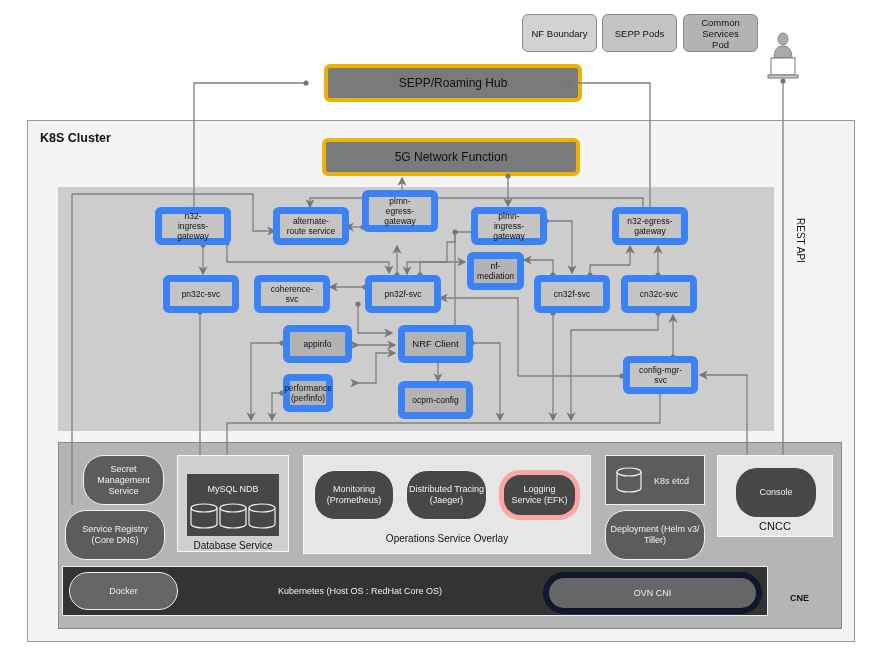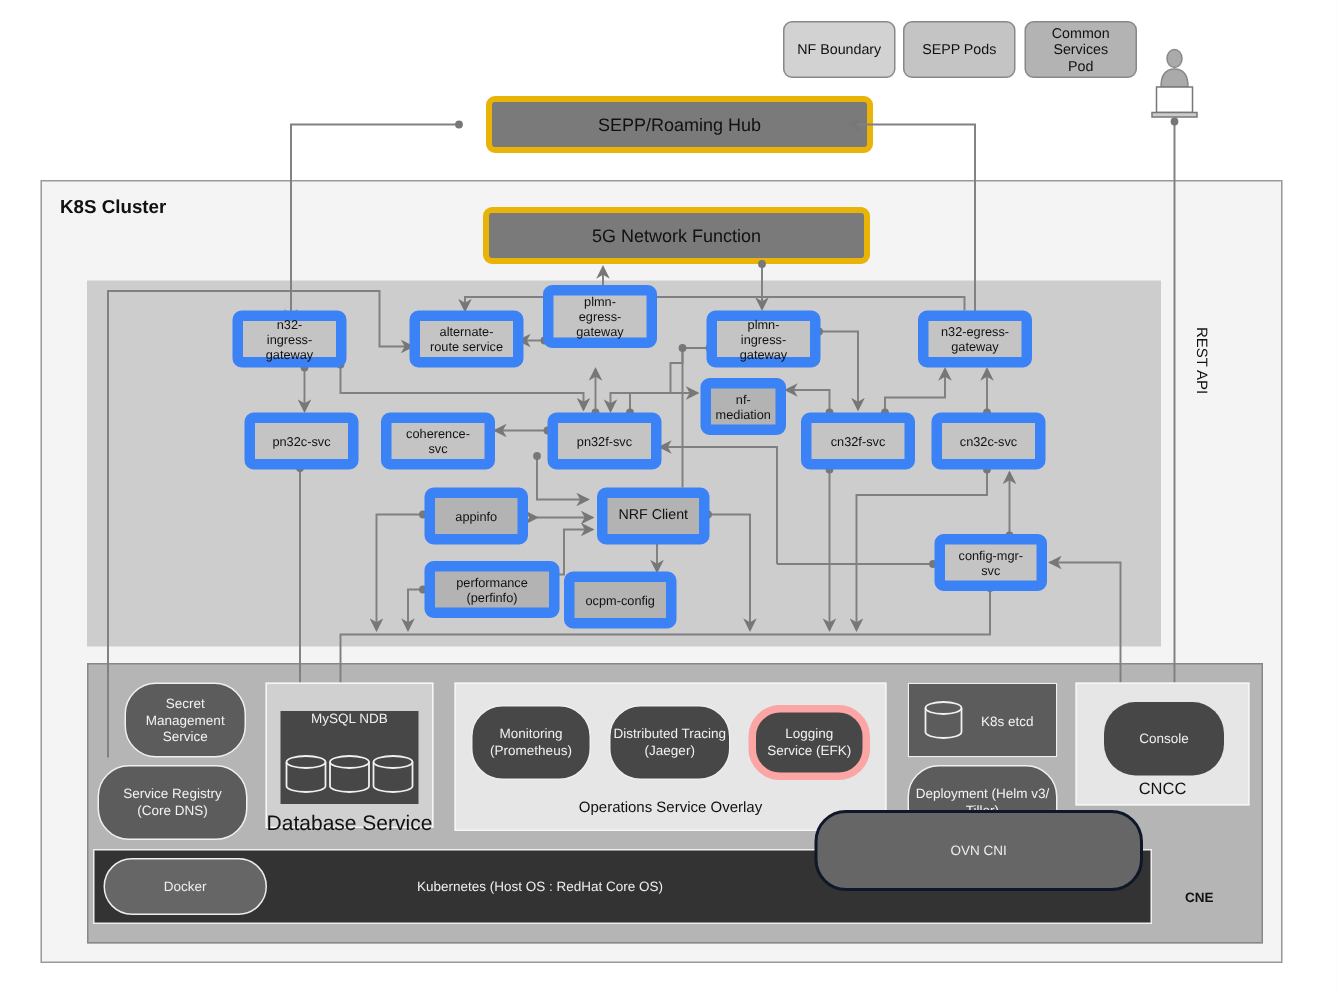"performance (perfinfo)" div.abs { width: 90px -> 50px }
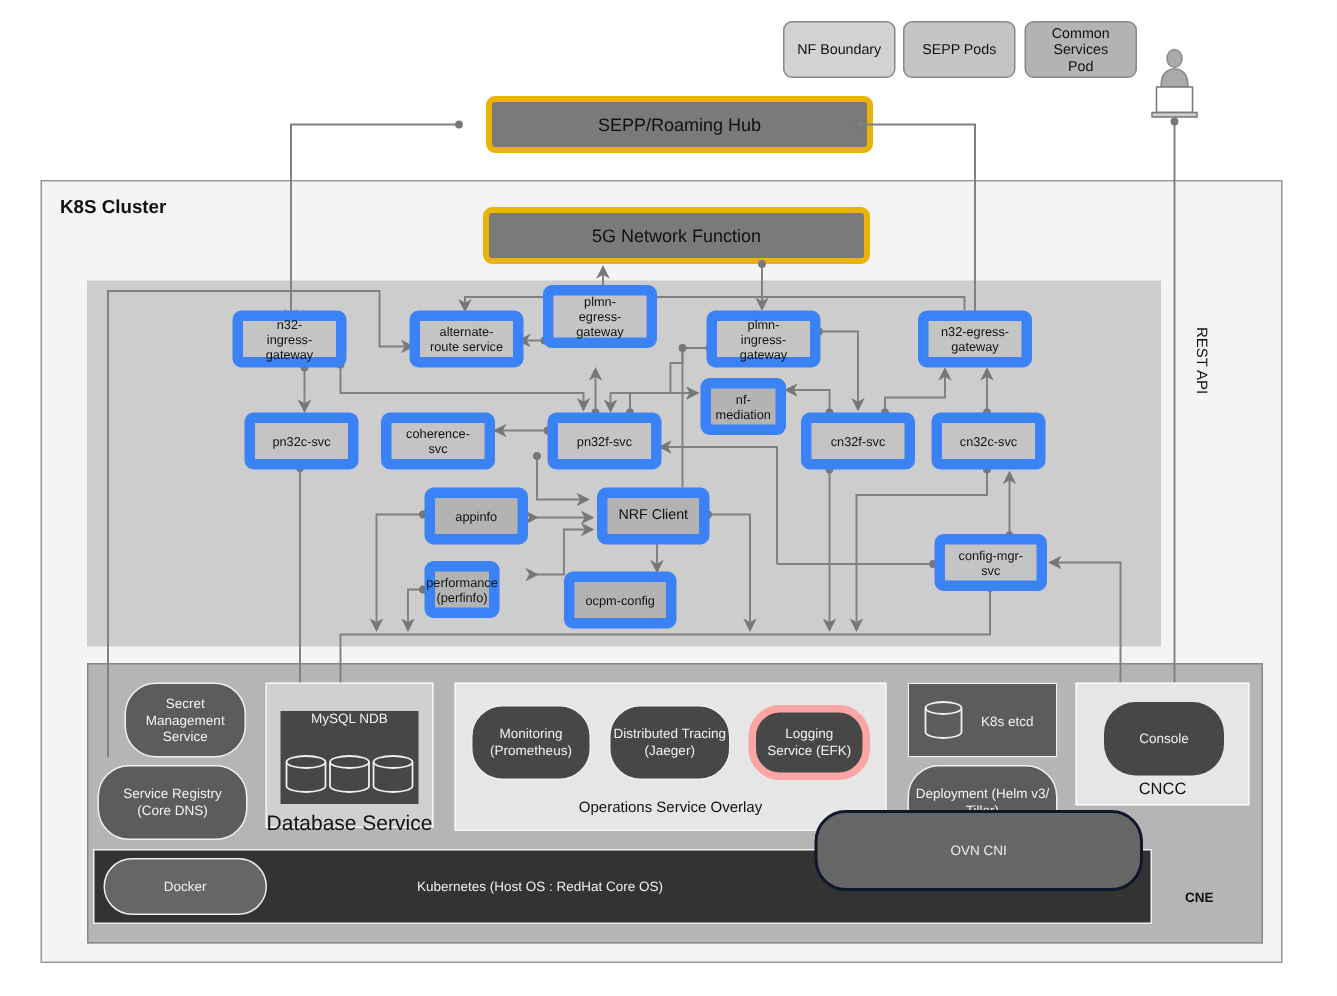"ocpm-config" div.abs { left: 376px -> 398px }
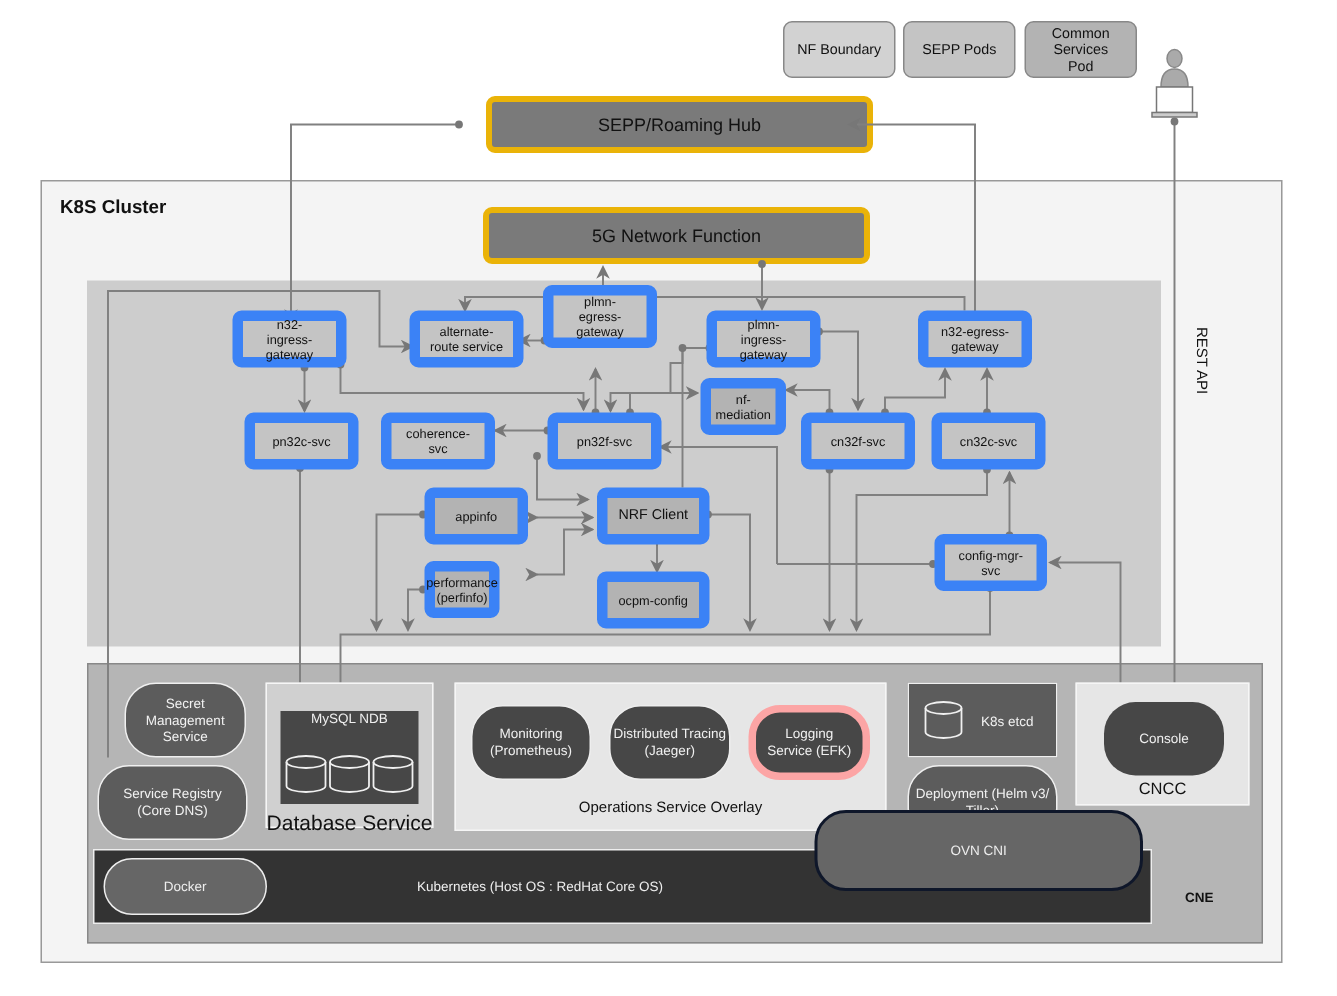"MySQL NDB" div { margin-top: none -> 10px }
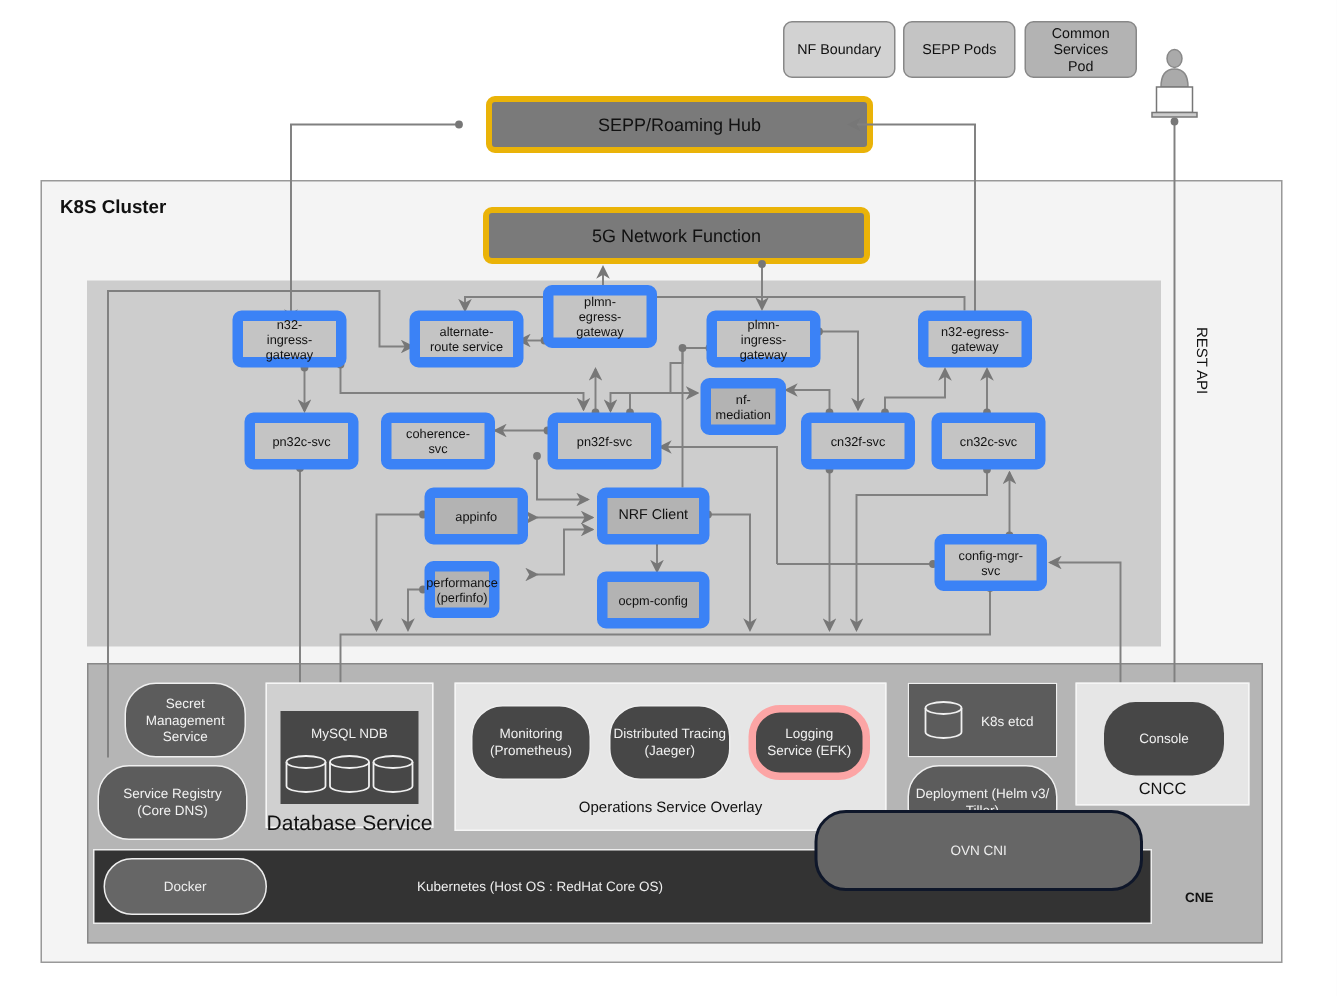"Database Service" .lbl { font-size: 14px -> 10px }
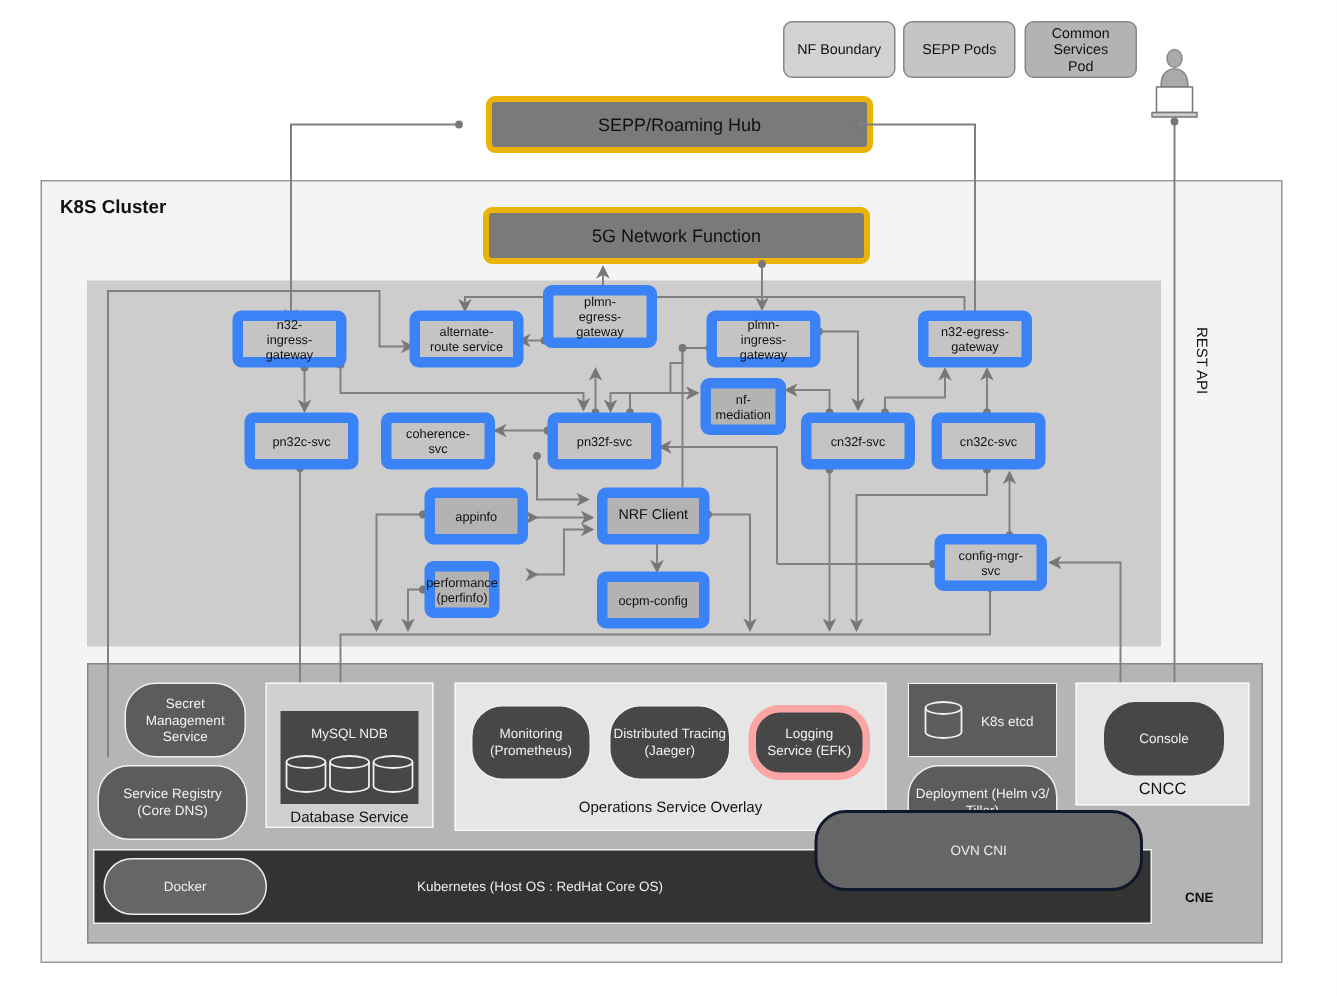"OVN CNI" div.abs { border: 2px solid #0f172a -> 6px solid #0f172a; height: 54px -> 42px; top: 540px -> 572px }
